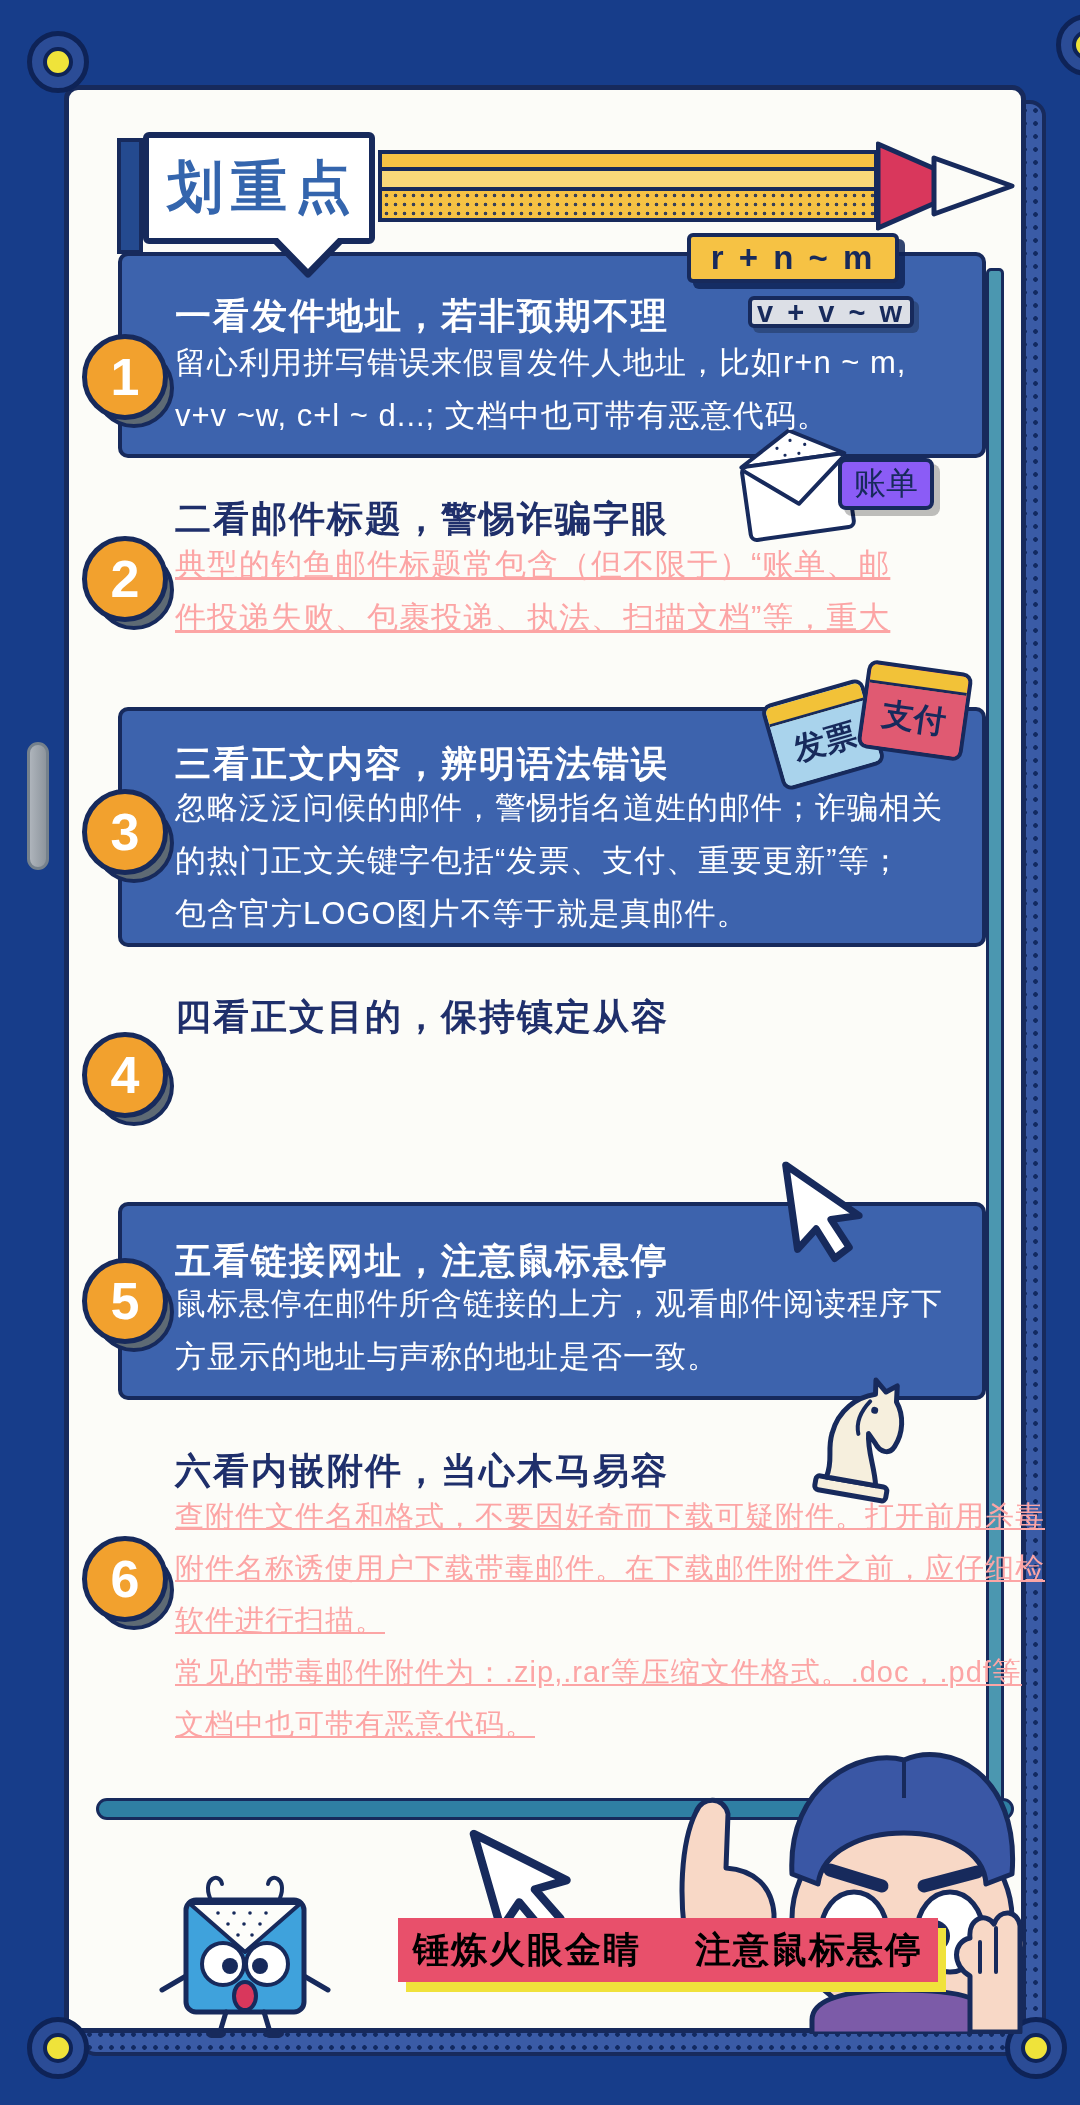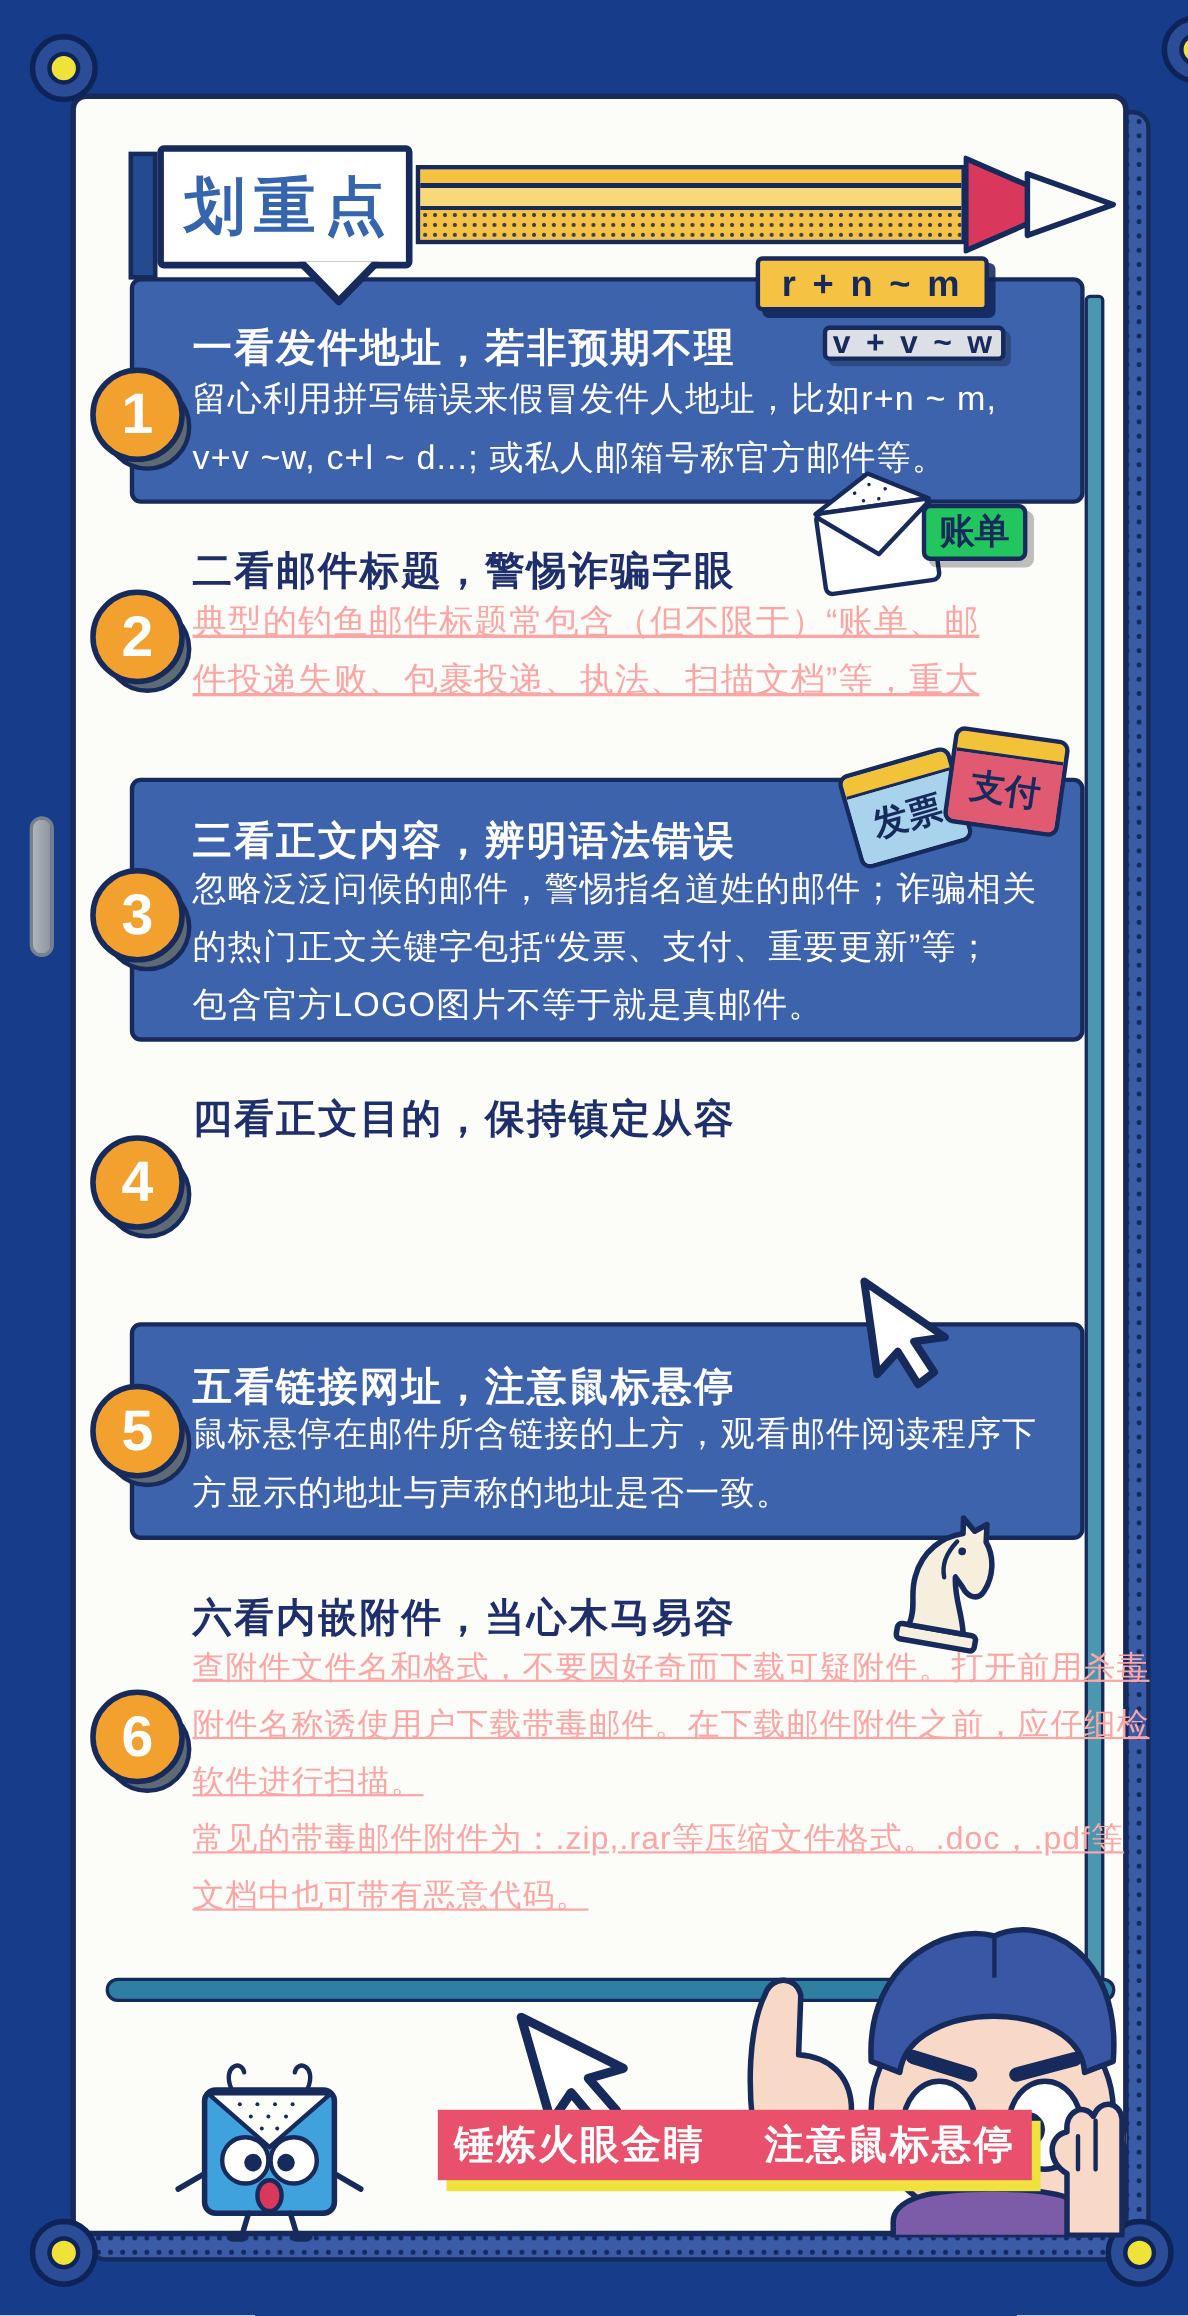"v+v ~w, c+l ~ d...;" div { text: 或私人邮箱号称官方邮件等 -> 文档中也可带有恶意代码 }
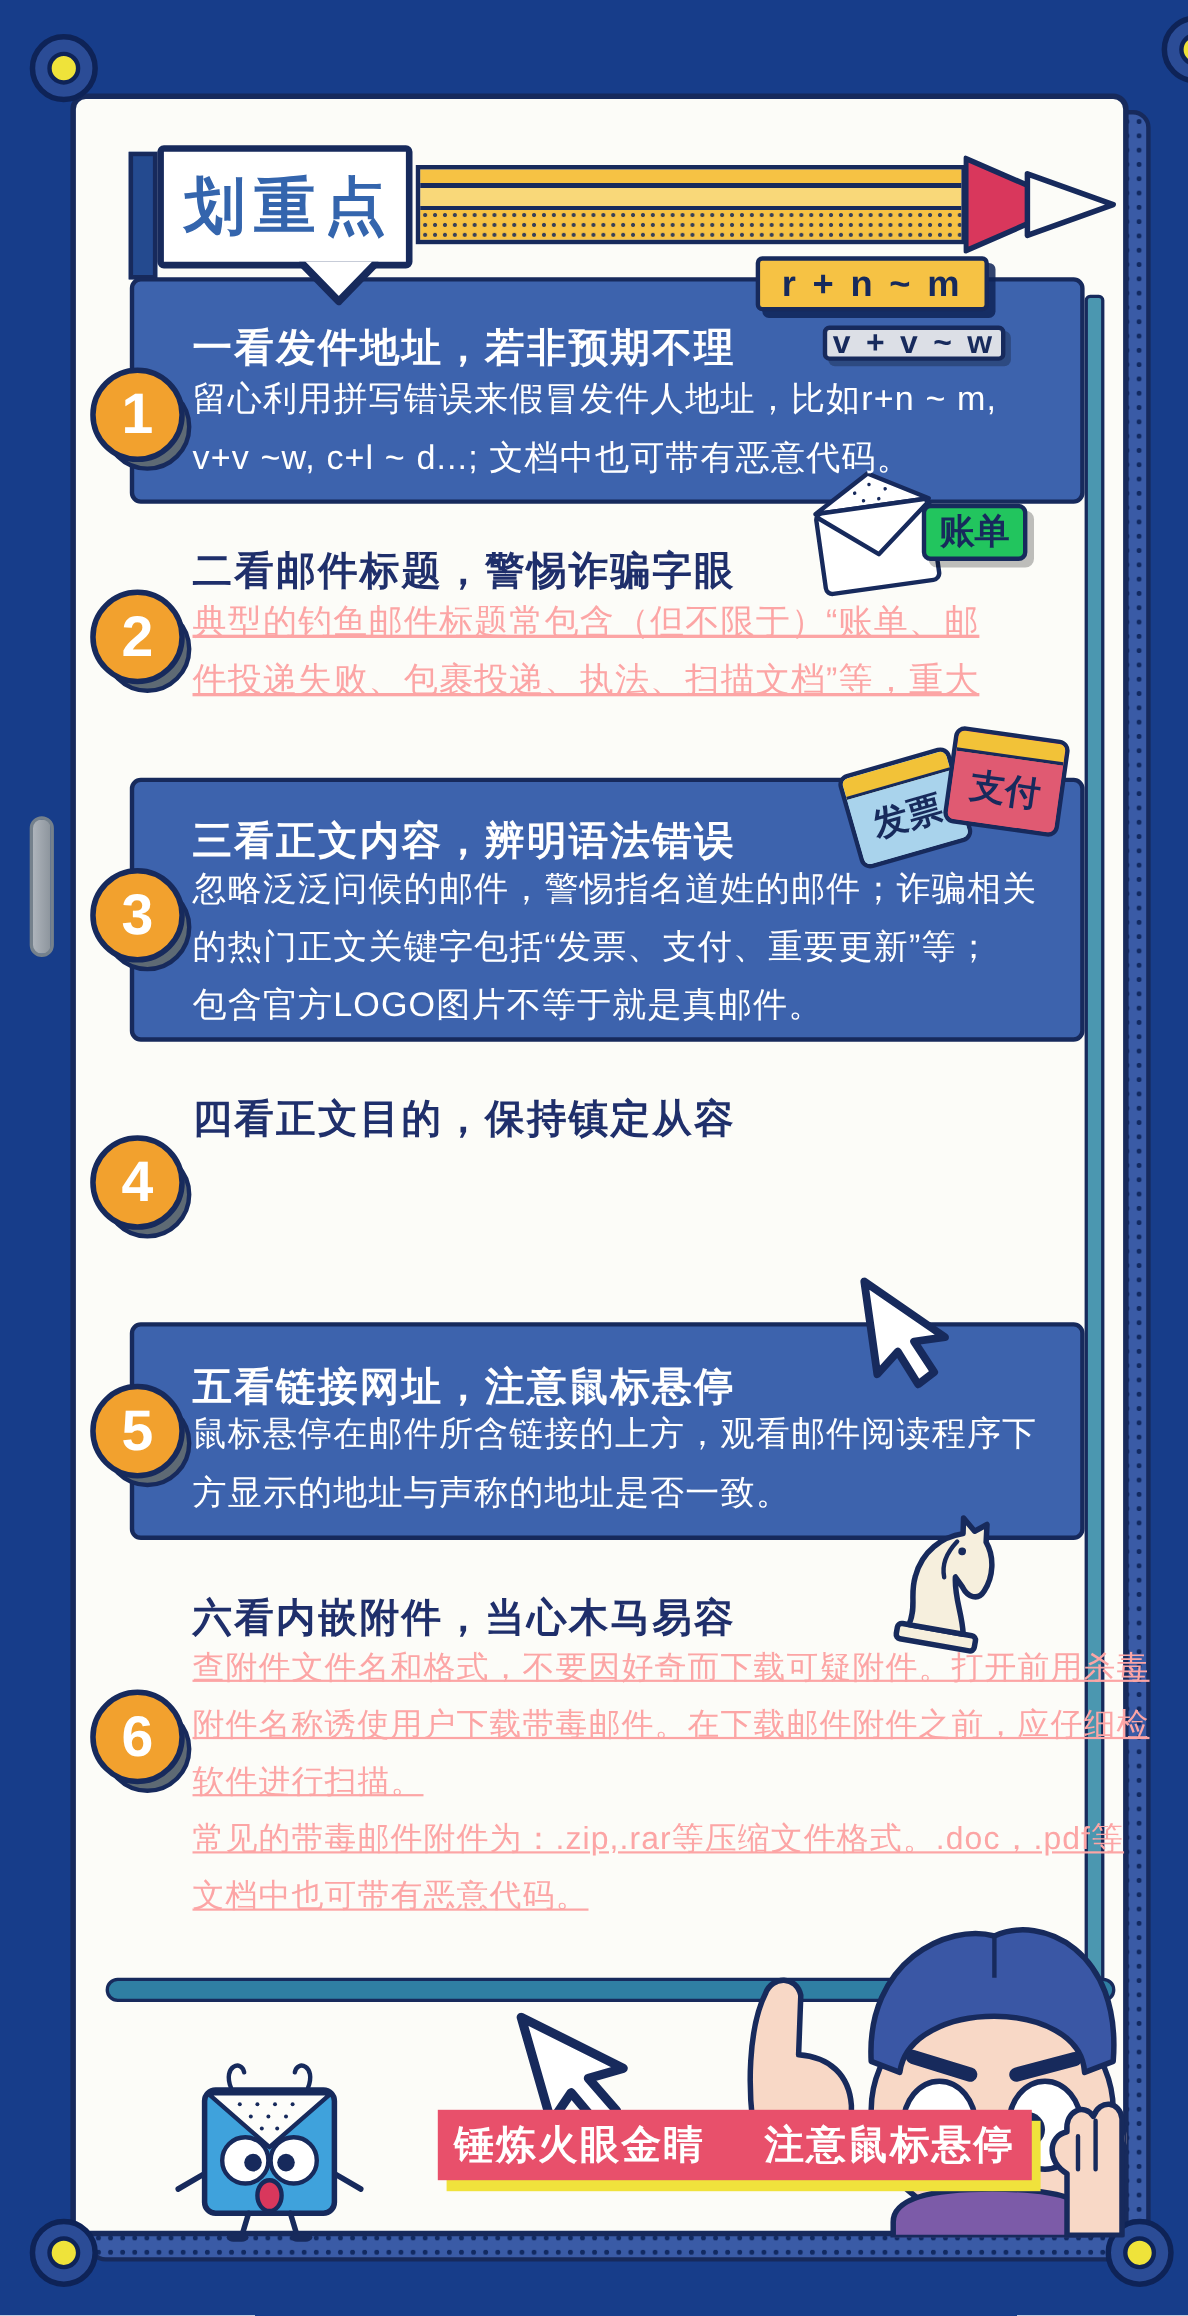"账单" .bill-tag { background: #22c55e -> #8b5cf6; font-weight: bold -> normal }
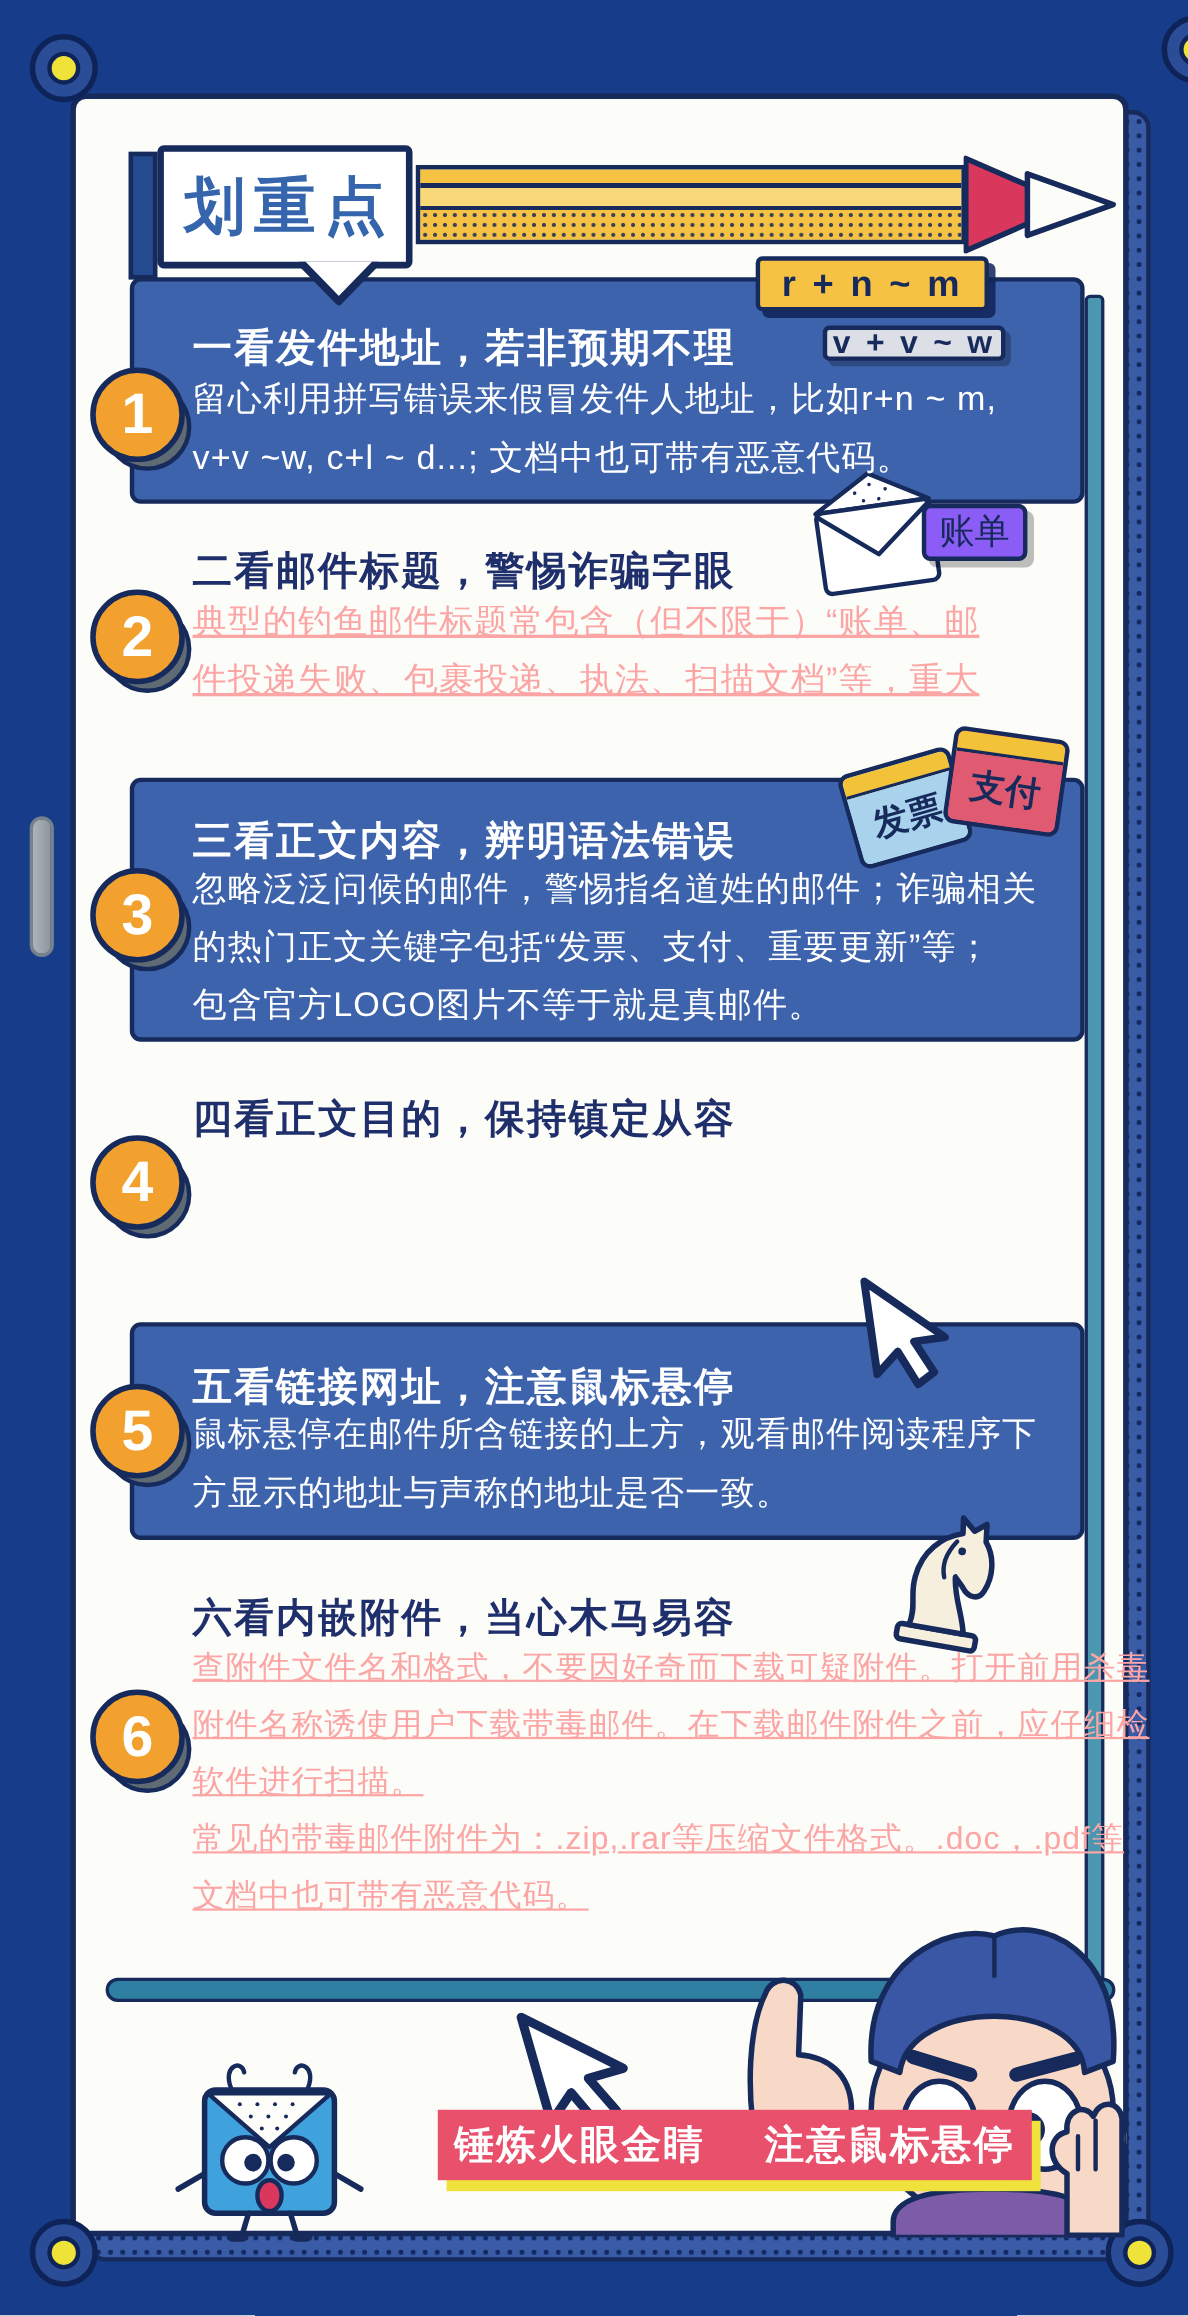"锤炼火眼金睛" .banner { color: #ffffff -> #000000 }
